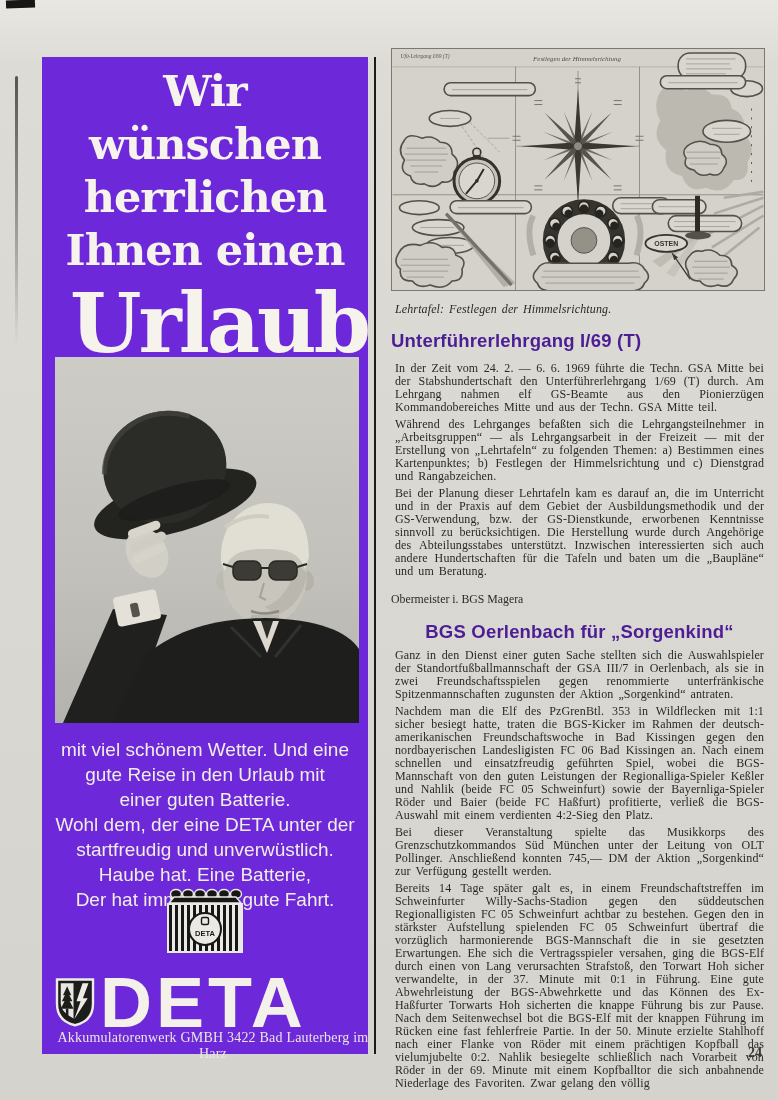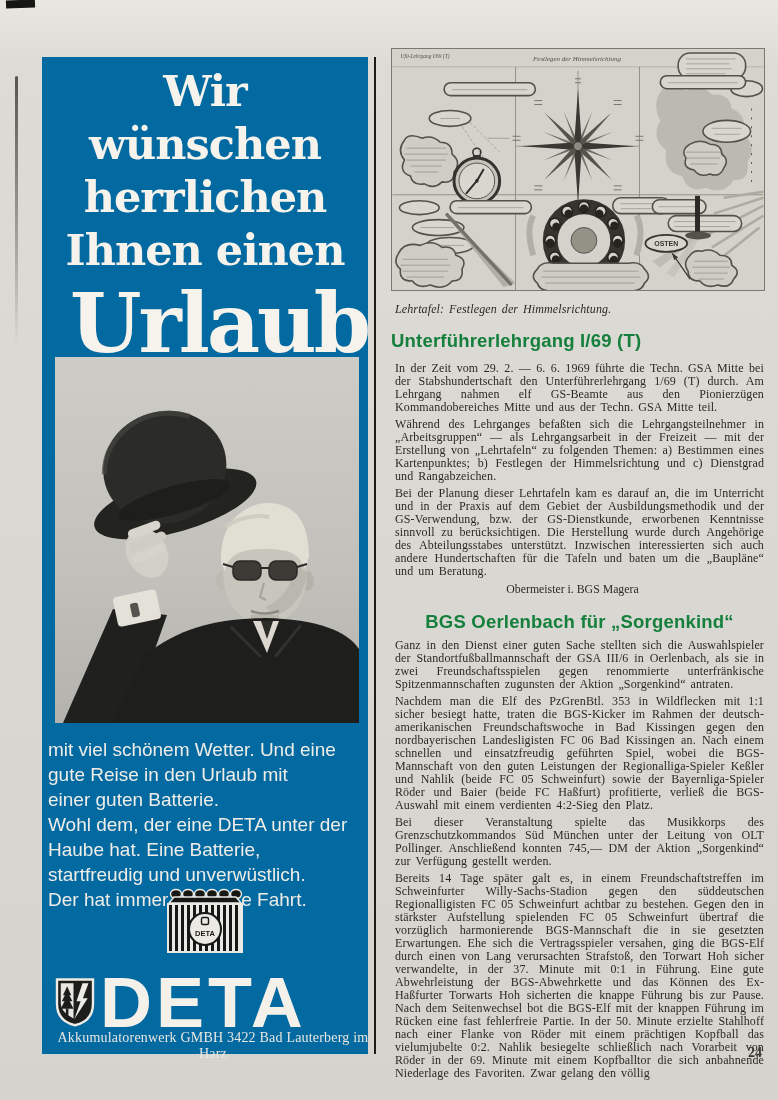"Wir wünschen" .ad { background: #0369a1 -> #6d28d9 }
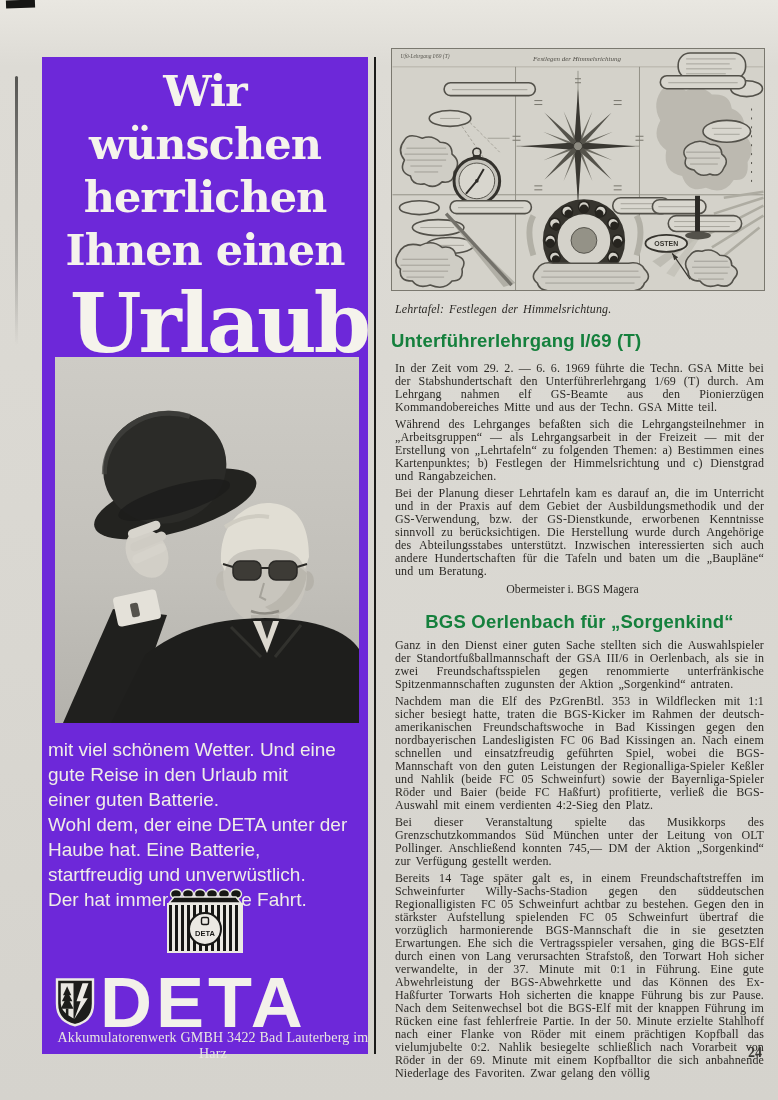"Unterführerlehrgang I/69 (T)" .sec-title { color: #15803d -> #4c1d95 }
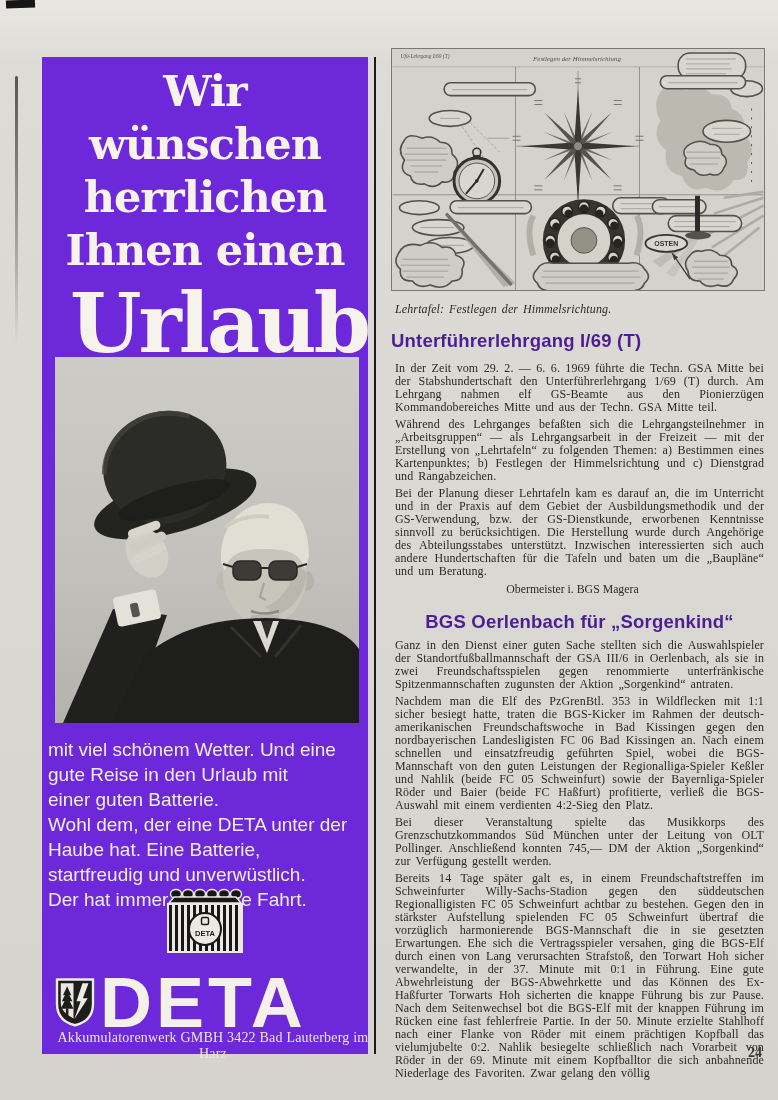"In der Zeit vom 29." p { text: 29 -> 24 }
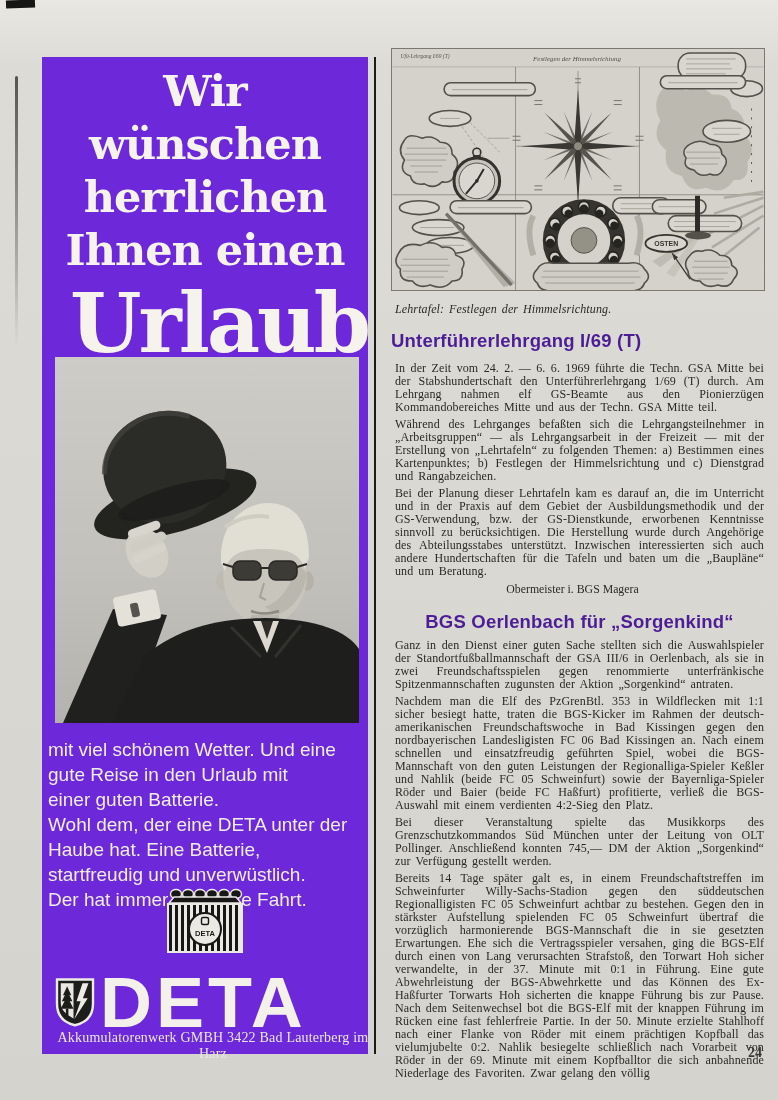"Obermeister i. BGS Magera" .signature { margin-top: 4px -> 14px; text-align: center -> left }
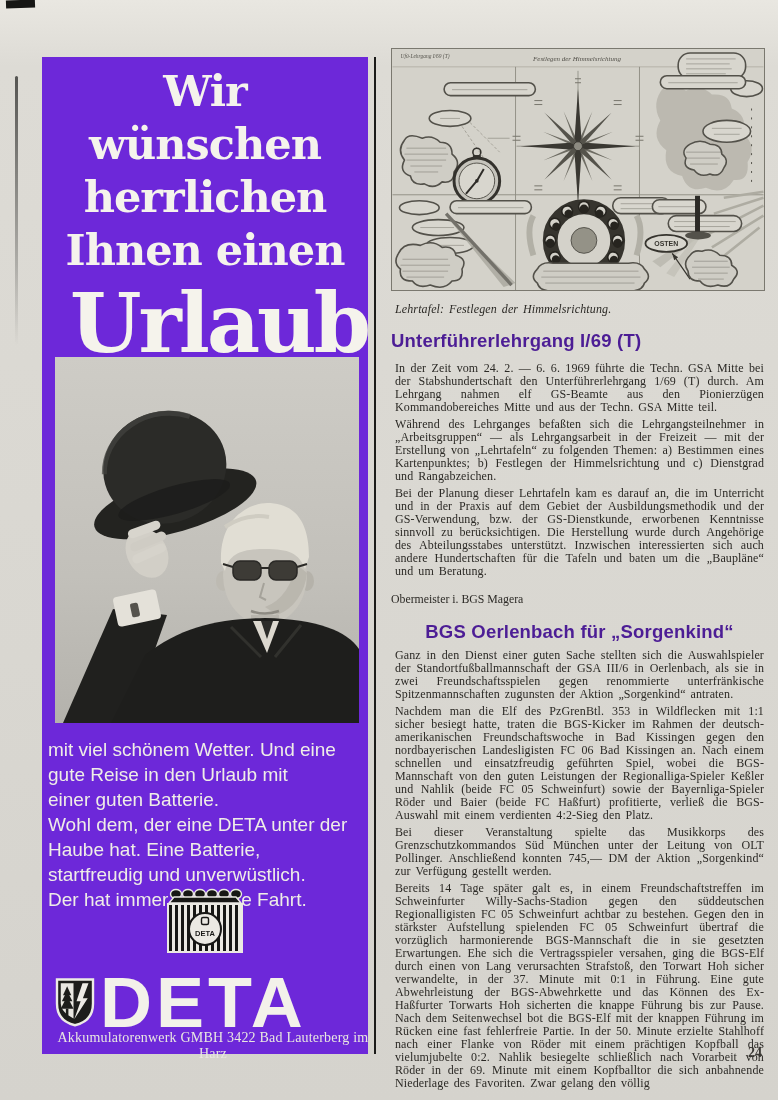"Ganz in den Dienst einer" p { text: III/6 -> III/7 }
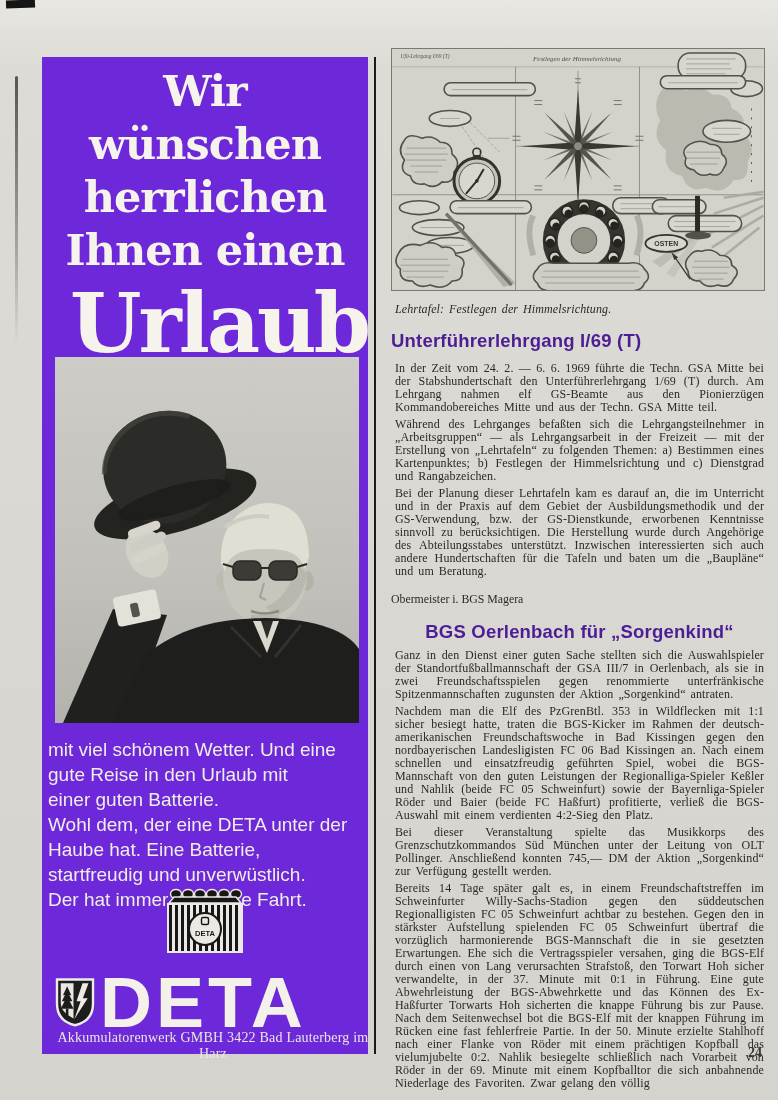"mit viel schönem Wetter. Und" .ad-body { text-align: none -> center }
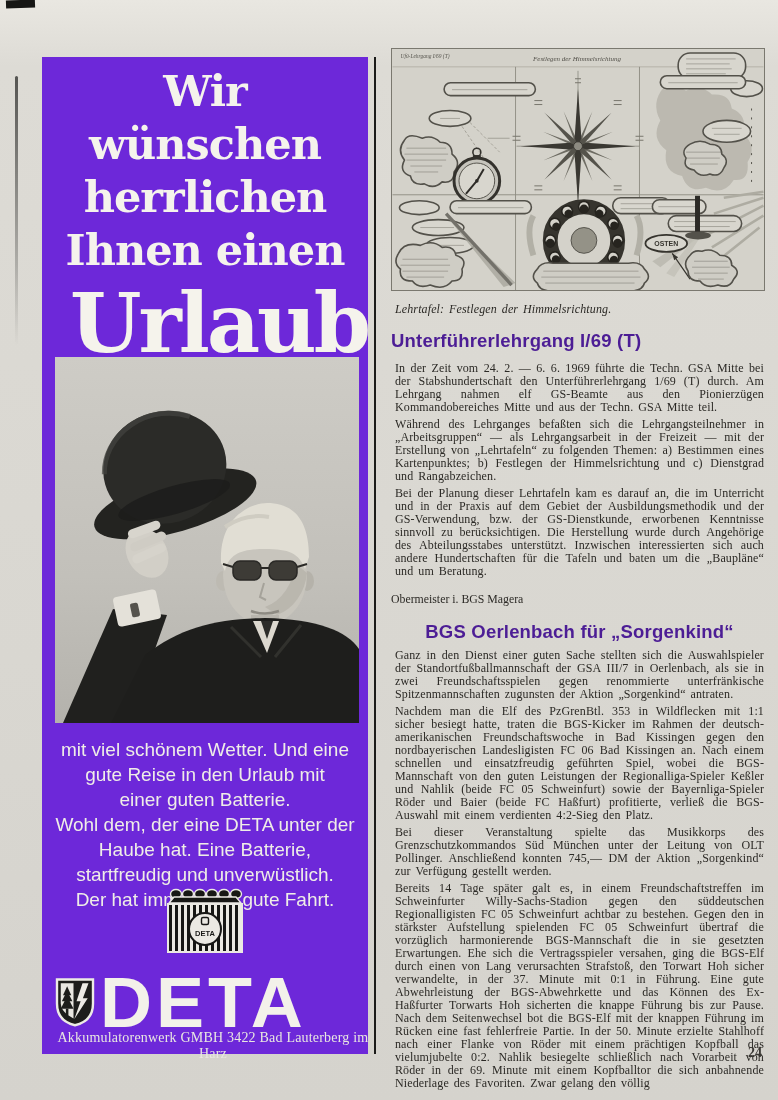"Haube hat. Eine Batterie," div { order: before "startfreudig und unverwüstlich." -> after "startfreudig und unverwüstlich." }
